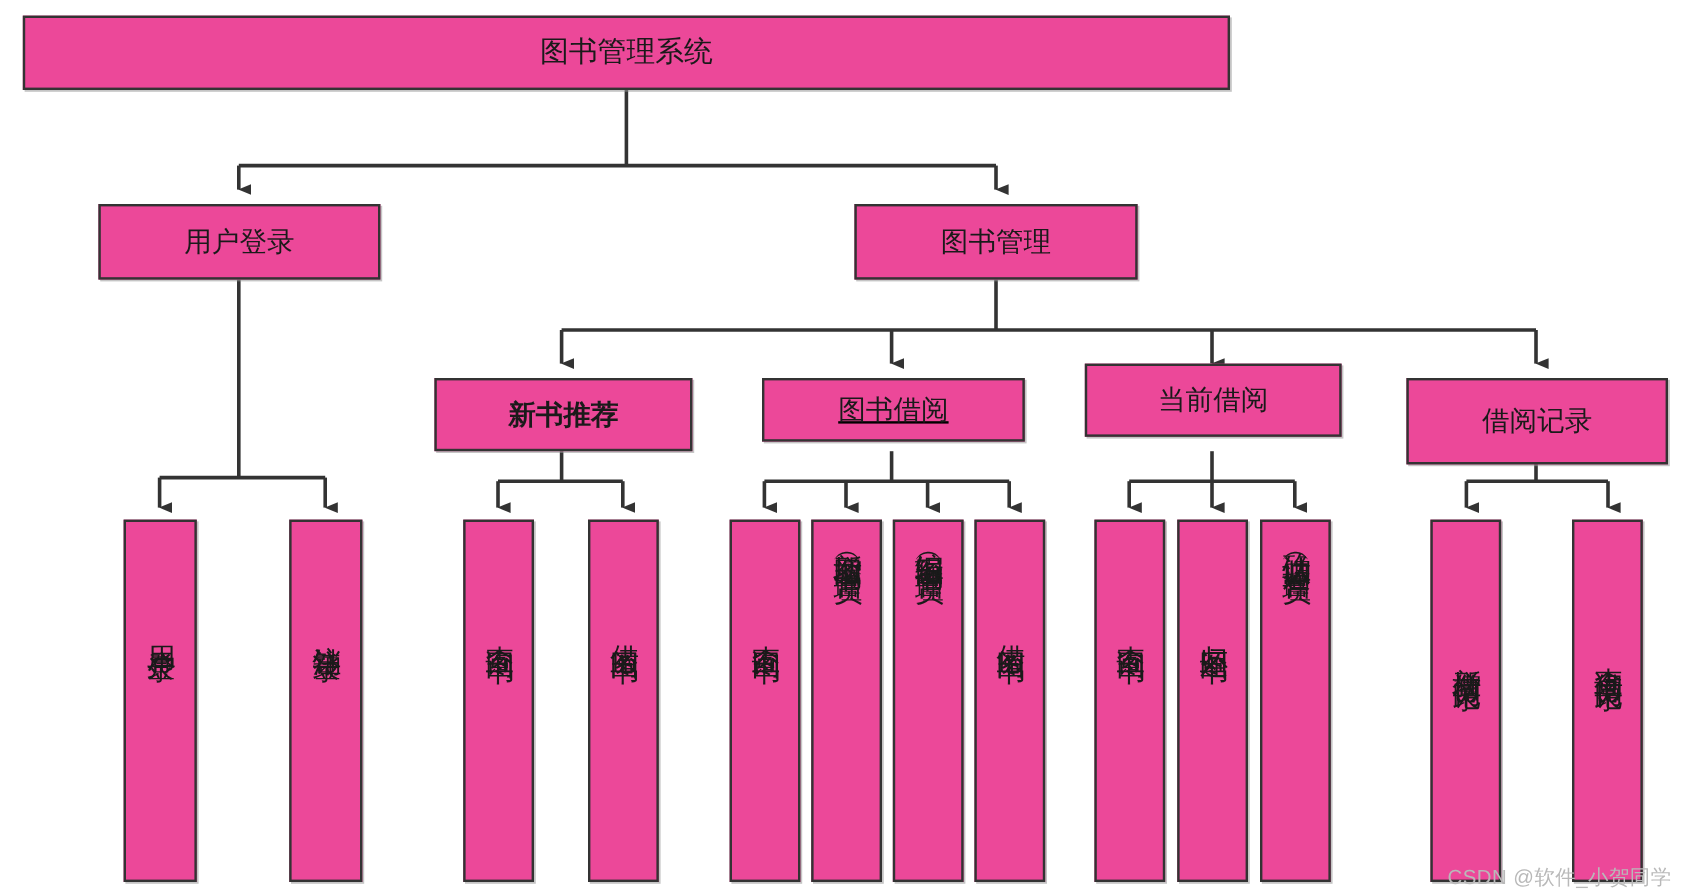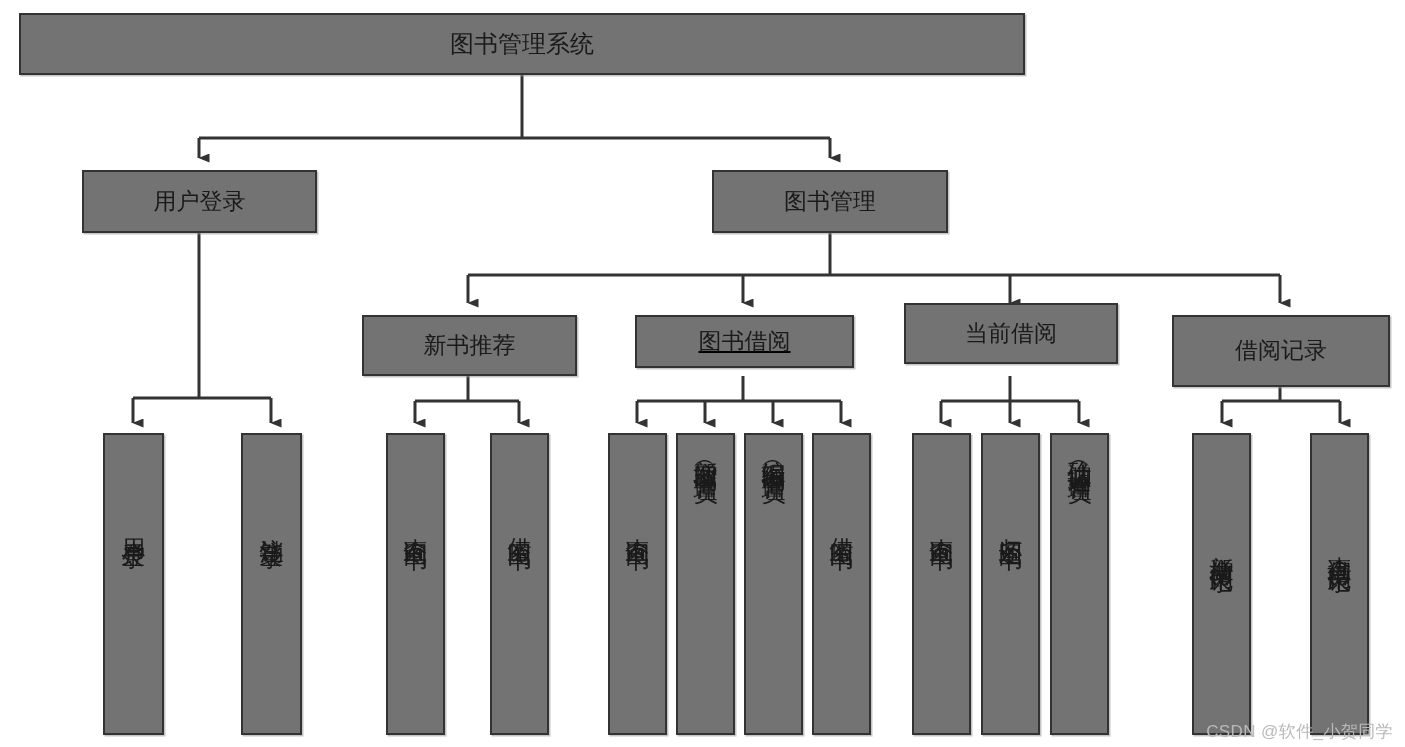"图书管理系统" .node { background: #737373 -> #ec4899 }
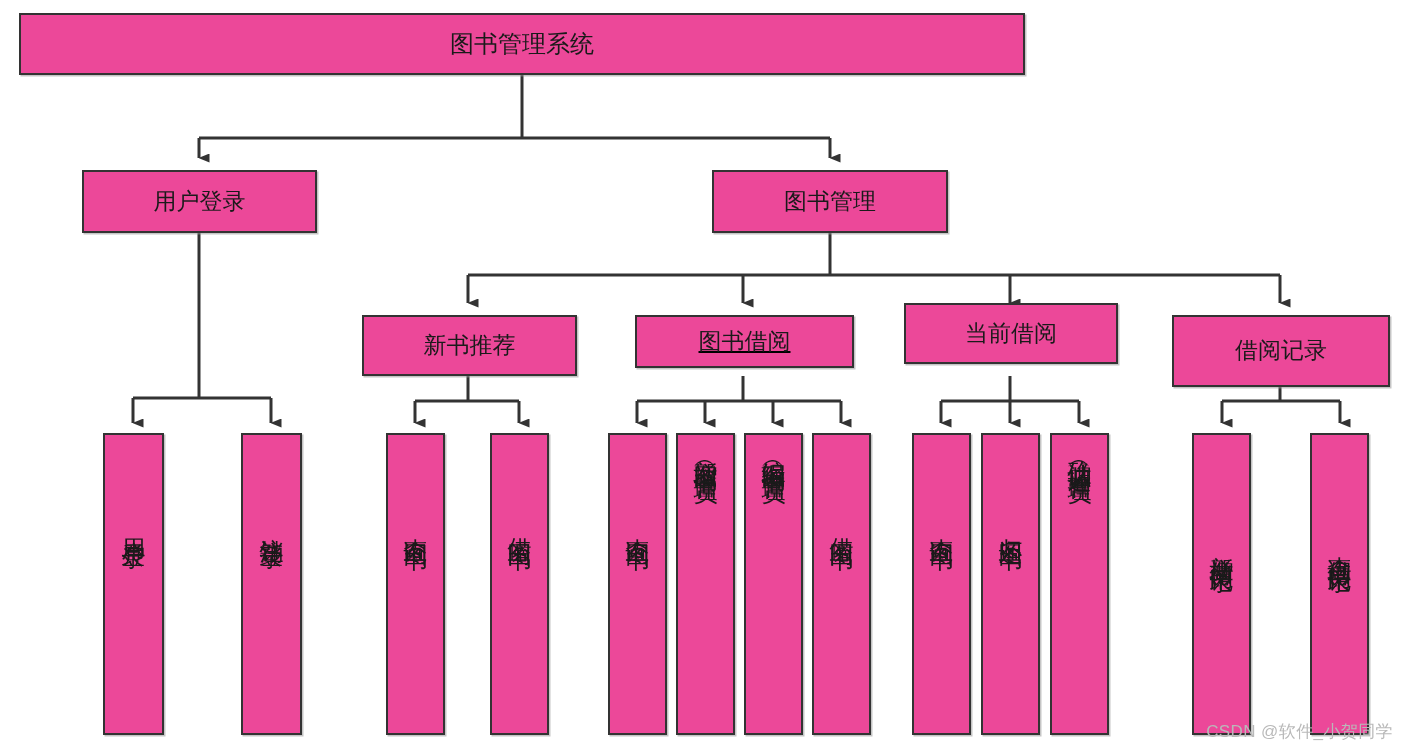"新书推荐" div.node { font-weight: none -> bold }
